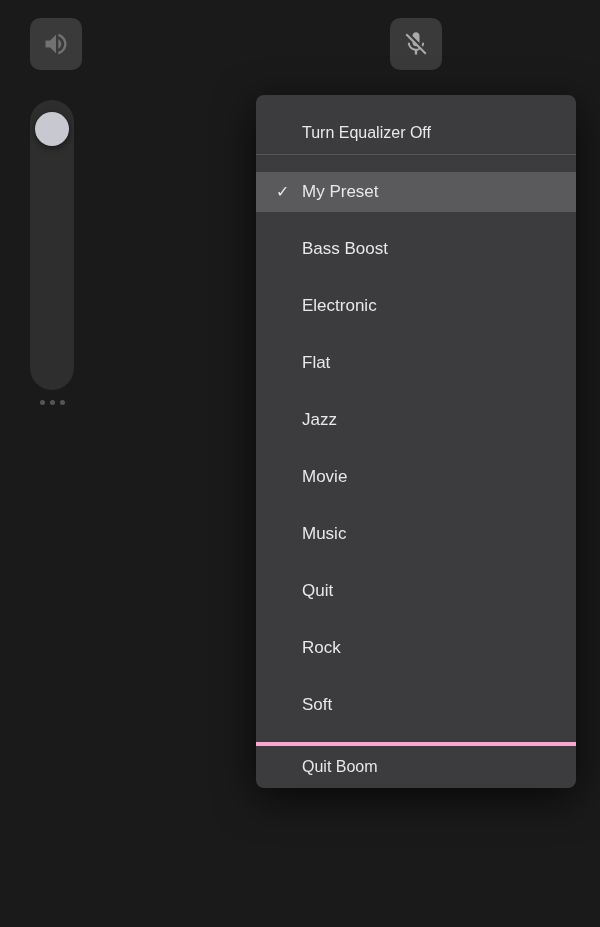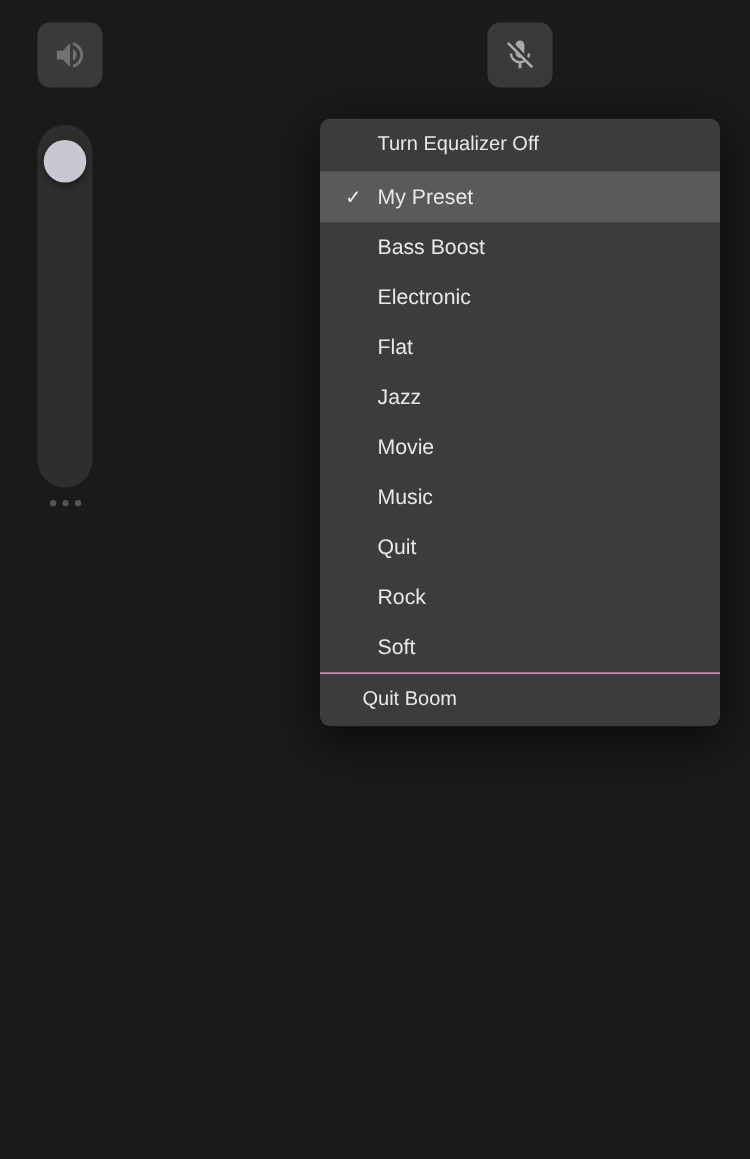"Turn Equalizer Off" .dropdown-item { margin-top: none -> 17px }
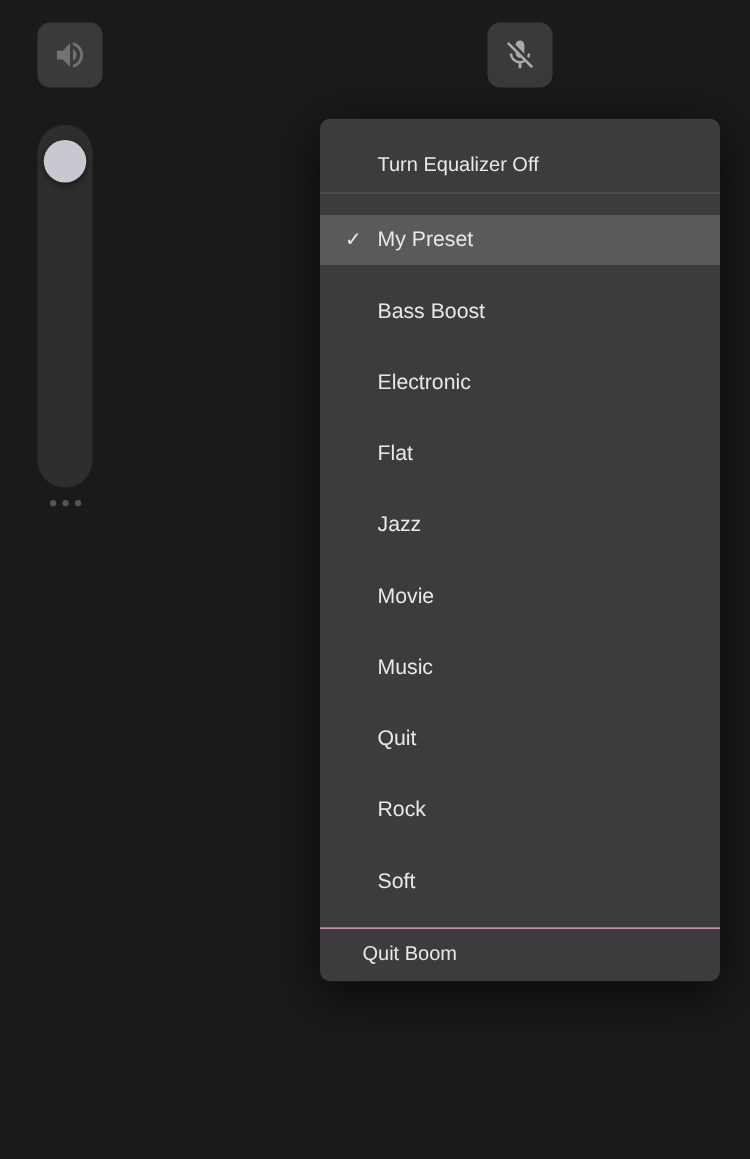"Quit Boom" .dropdown-item.footer-item { border-top: 1px solid #f9a8d4 -> 4px solid #f9a8d4; padding: 12px 8px -> 12px 20px }
